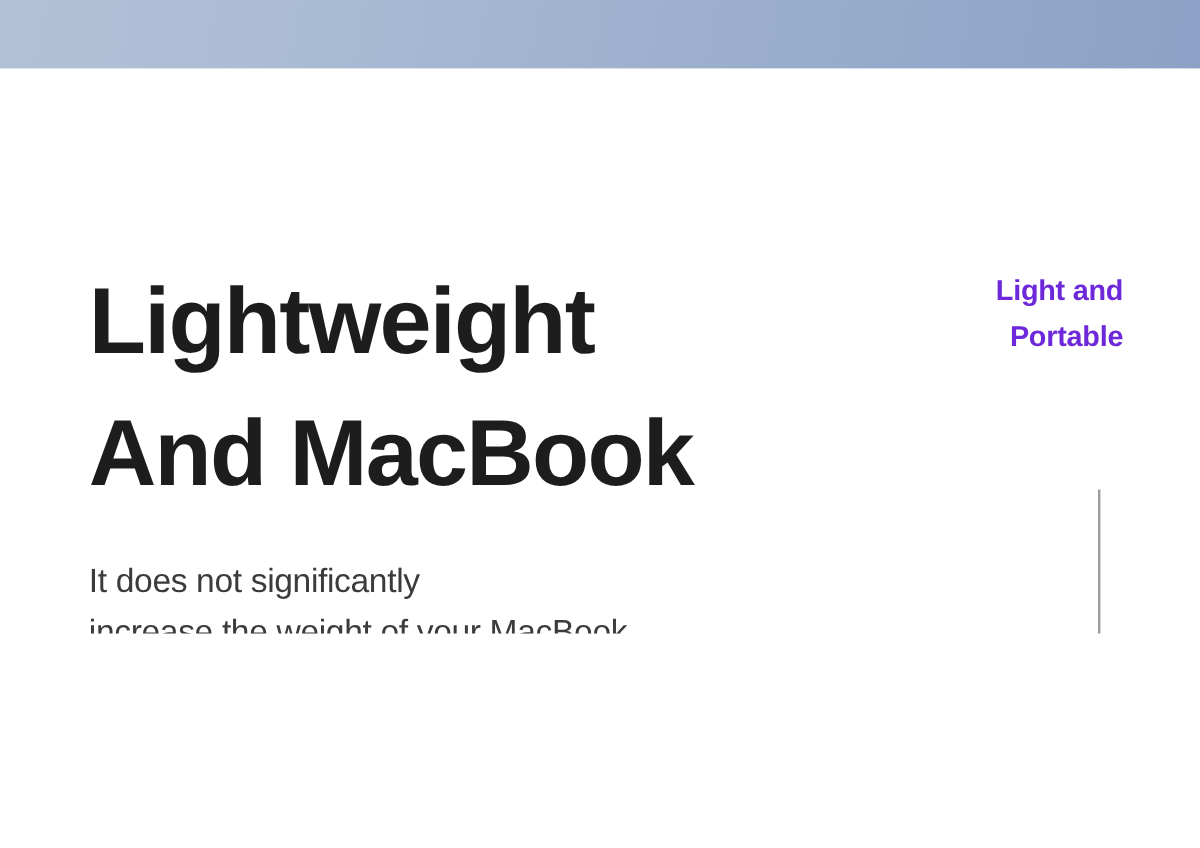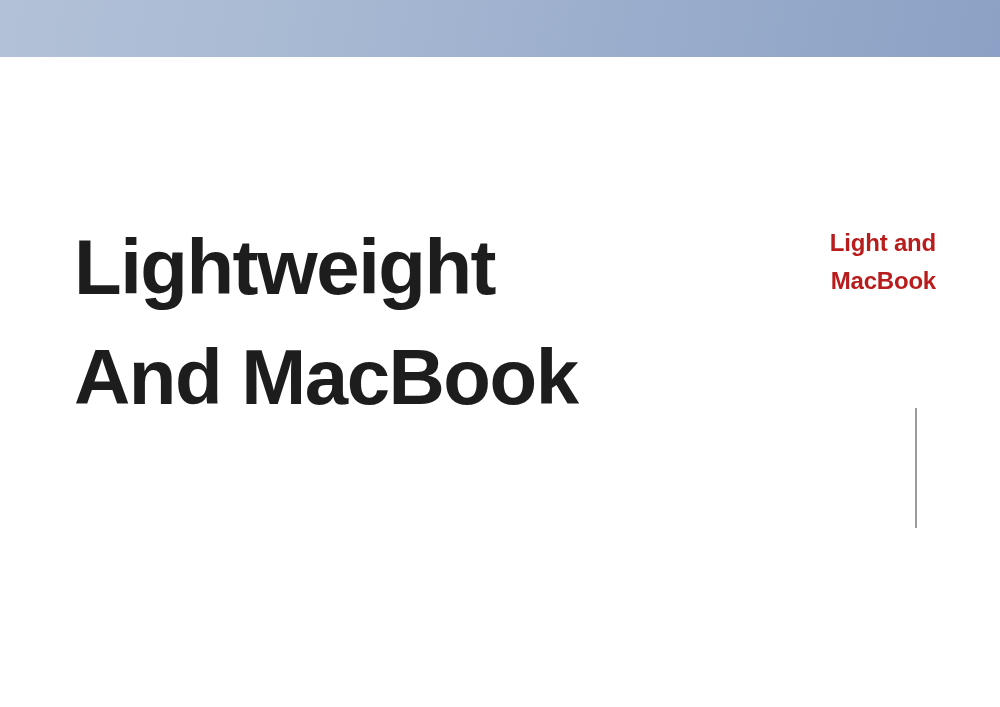"Light and" .side-caption-line { color: #b91c1c -> #6d28d9 }
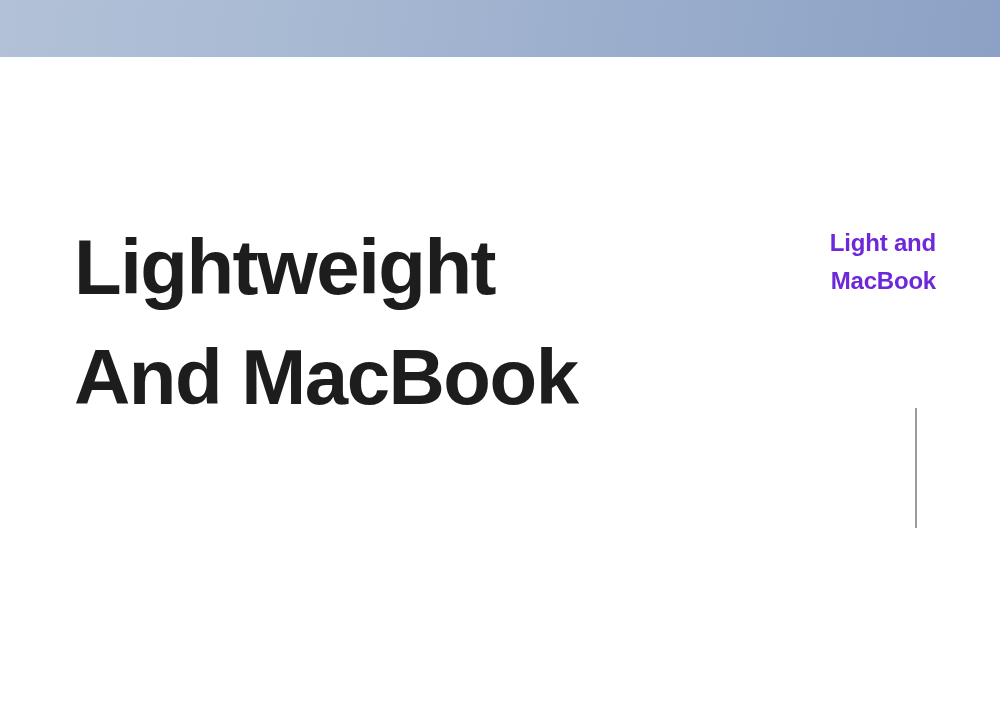"MacBook" span.side-caption-line { text: MacBook -> Portable }
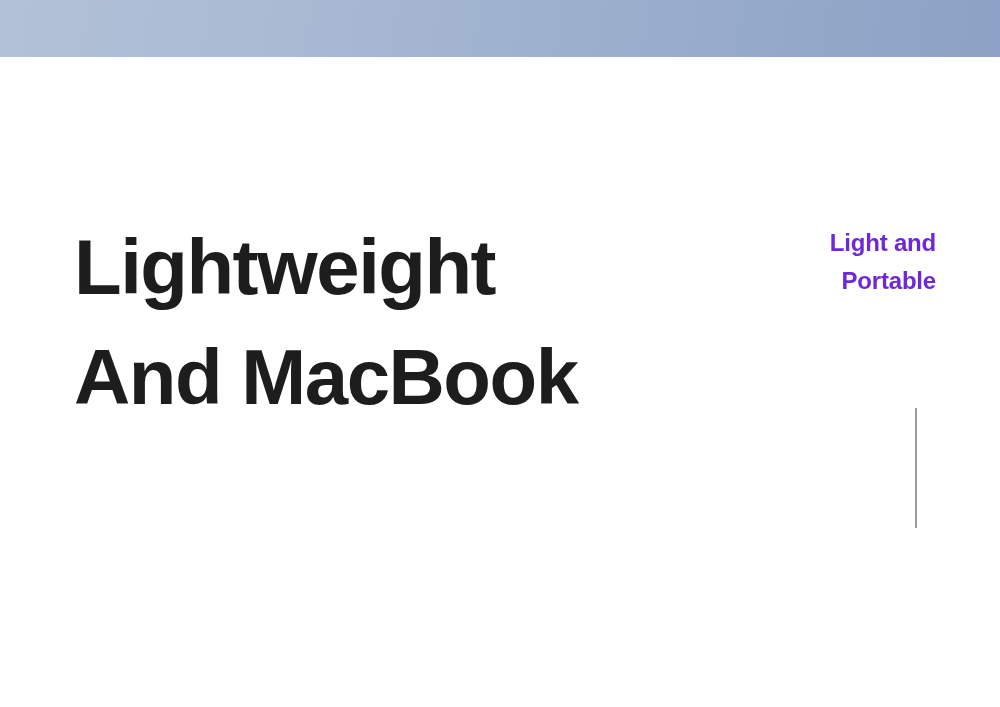"It does not significantly" div.subtitle { html: none -> <div> <span>It does not significantly</span> <span>increase the weight of your MacBook</span> </div> }
